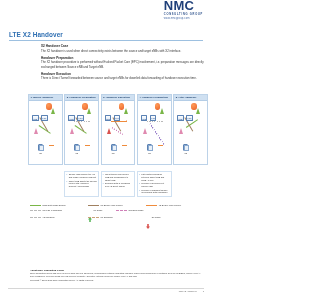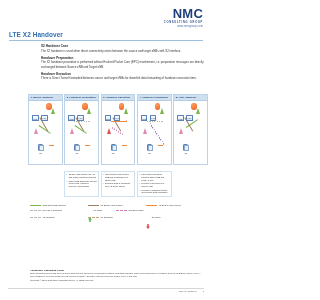"NMC" .logo-block { text-align: right -> none; top: 8px -> 0 }
